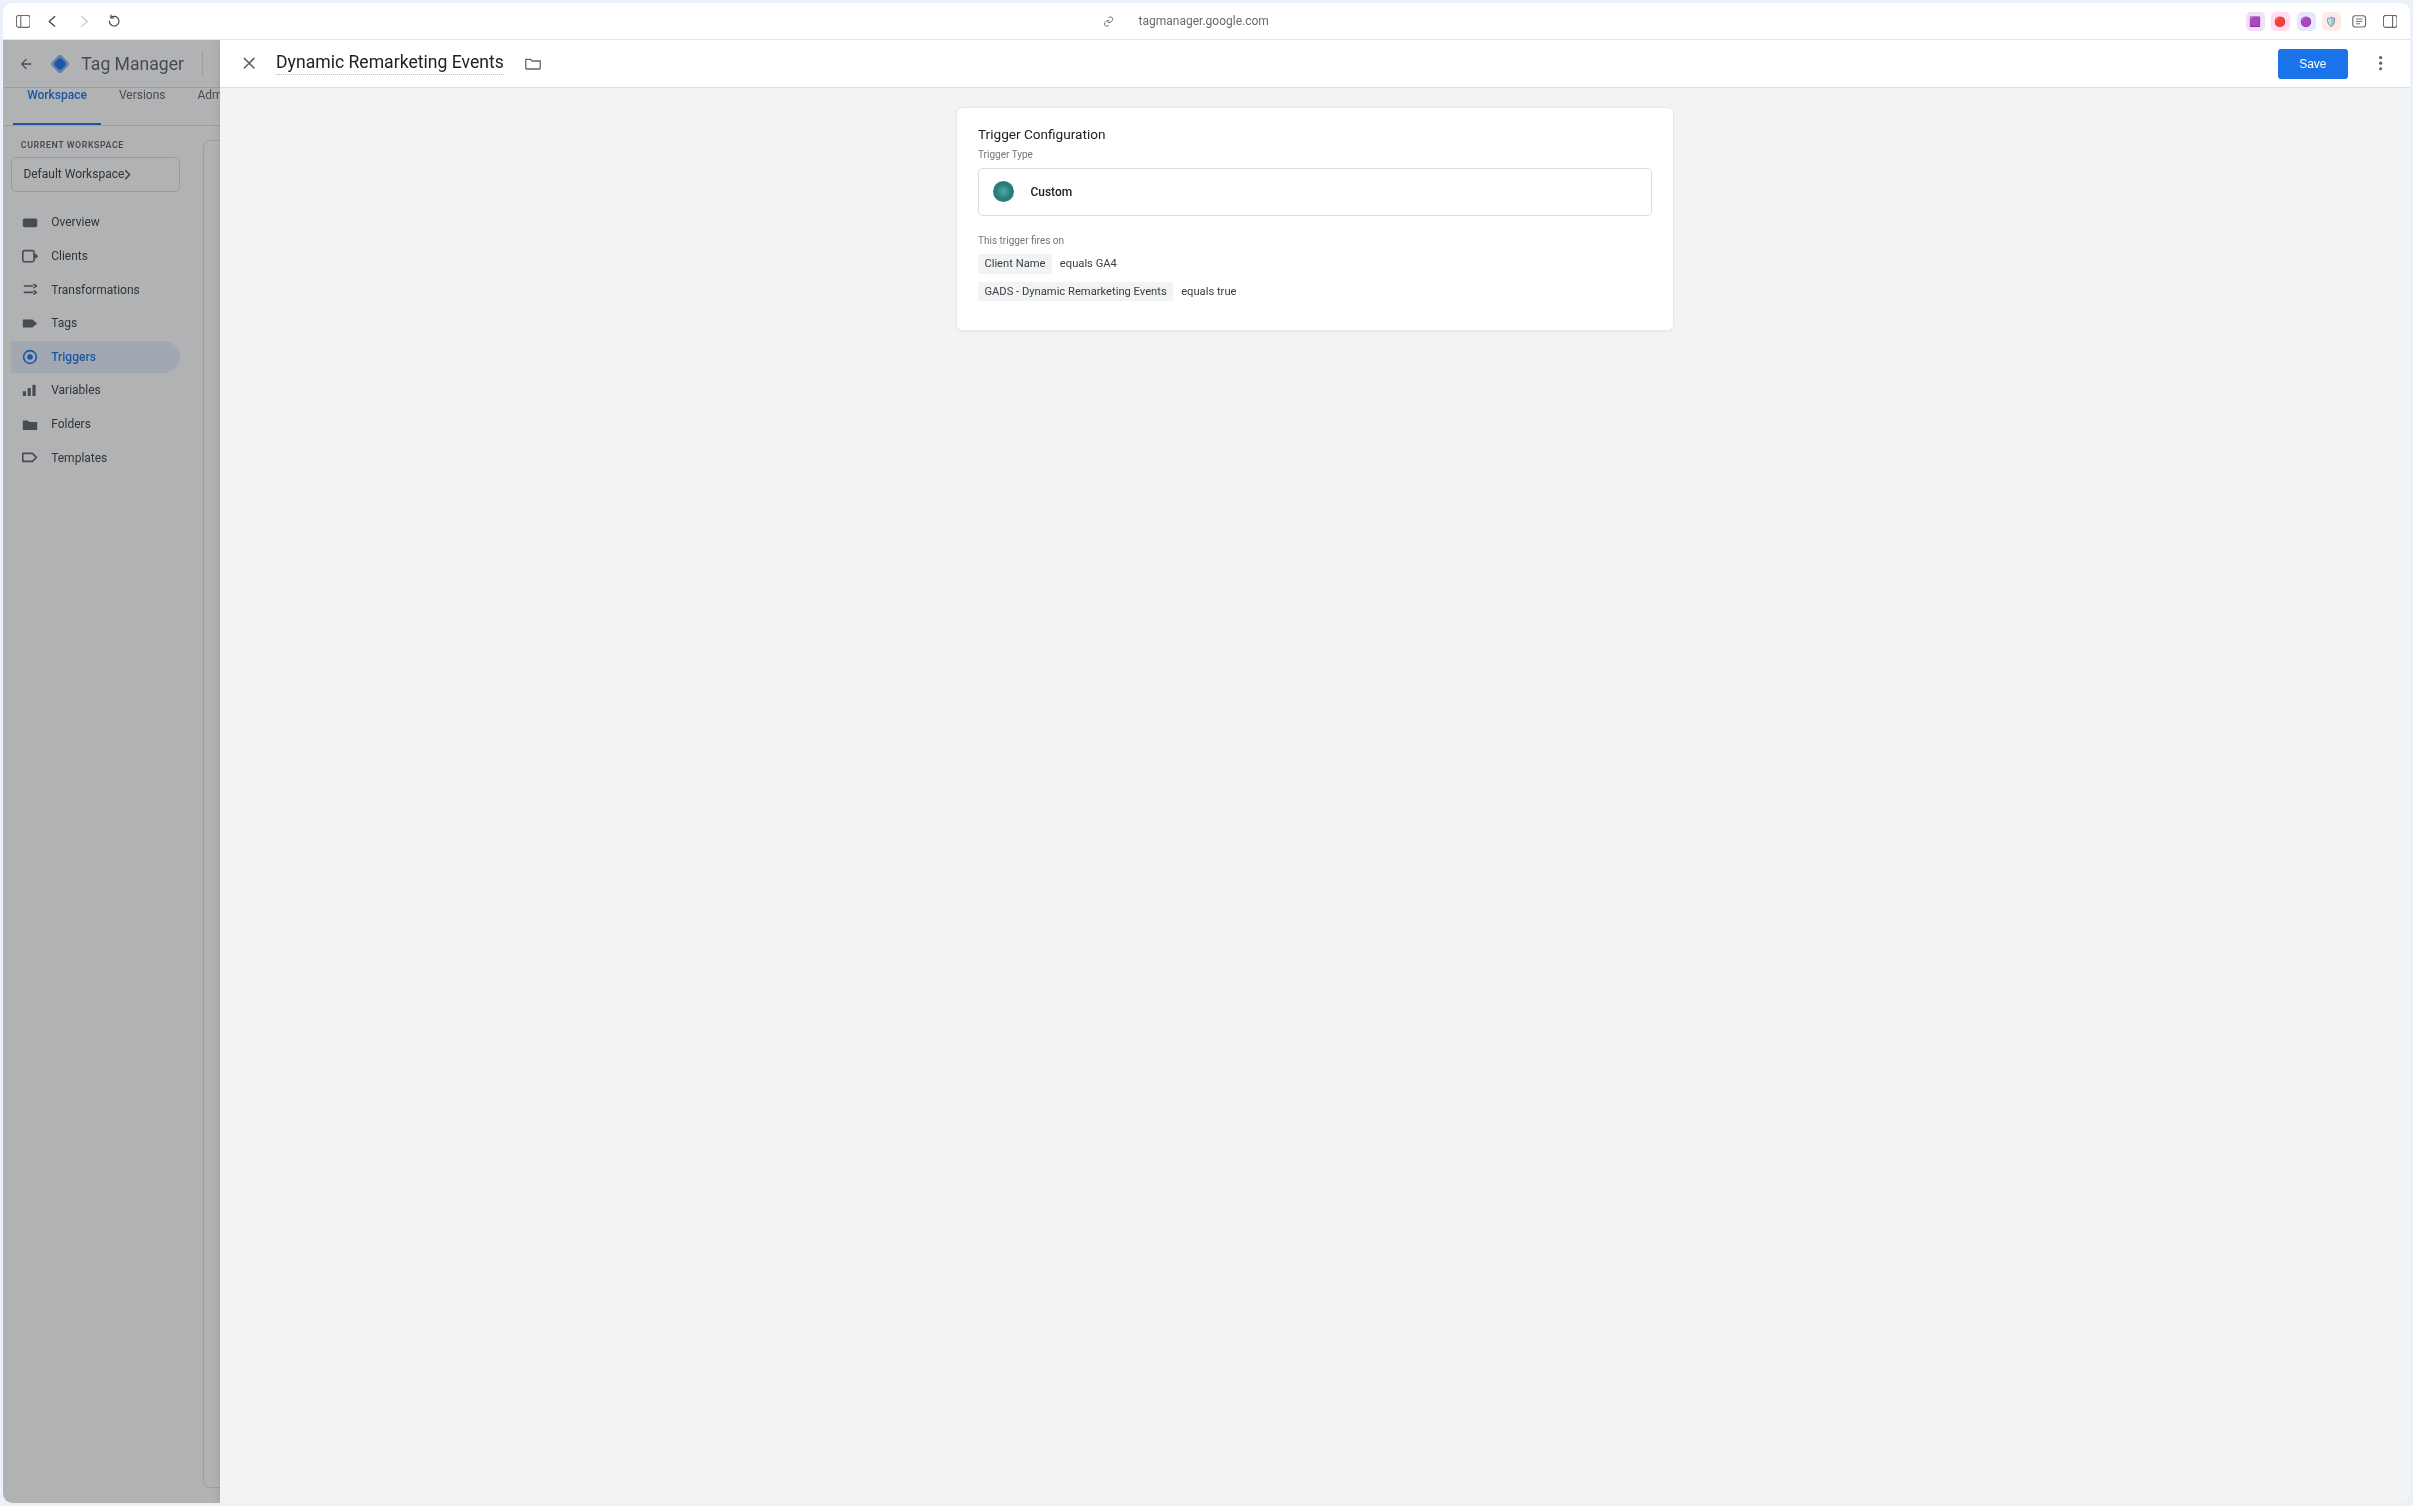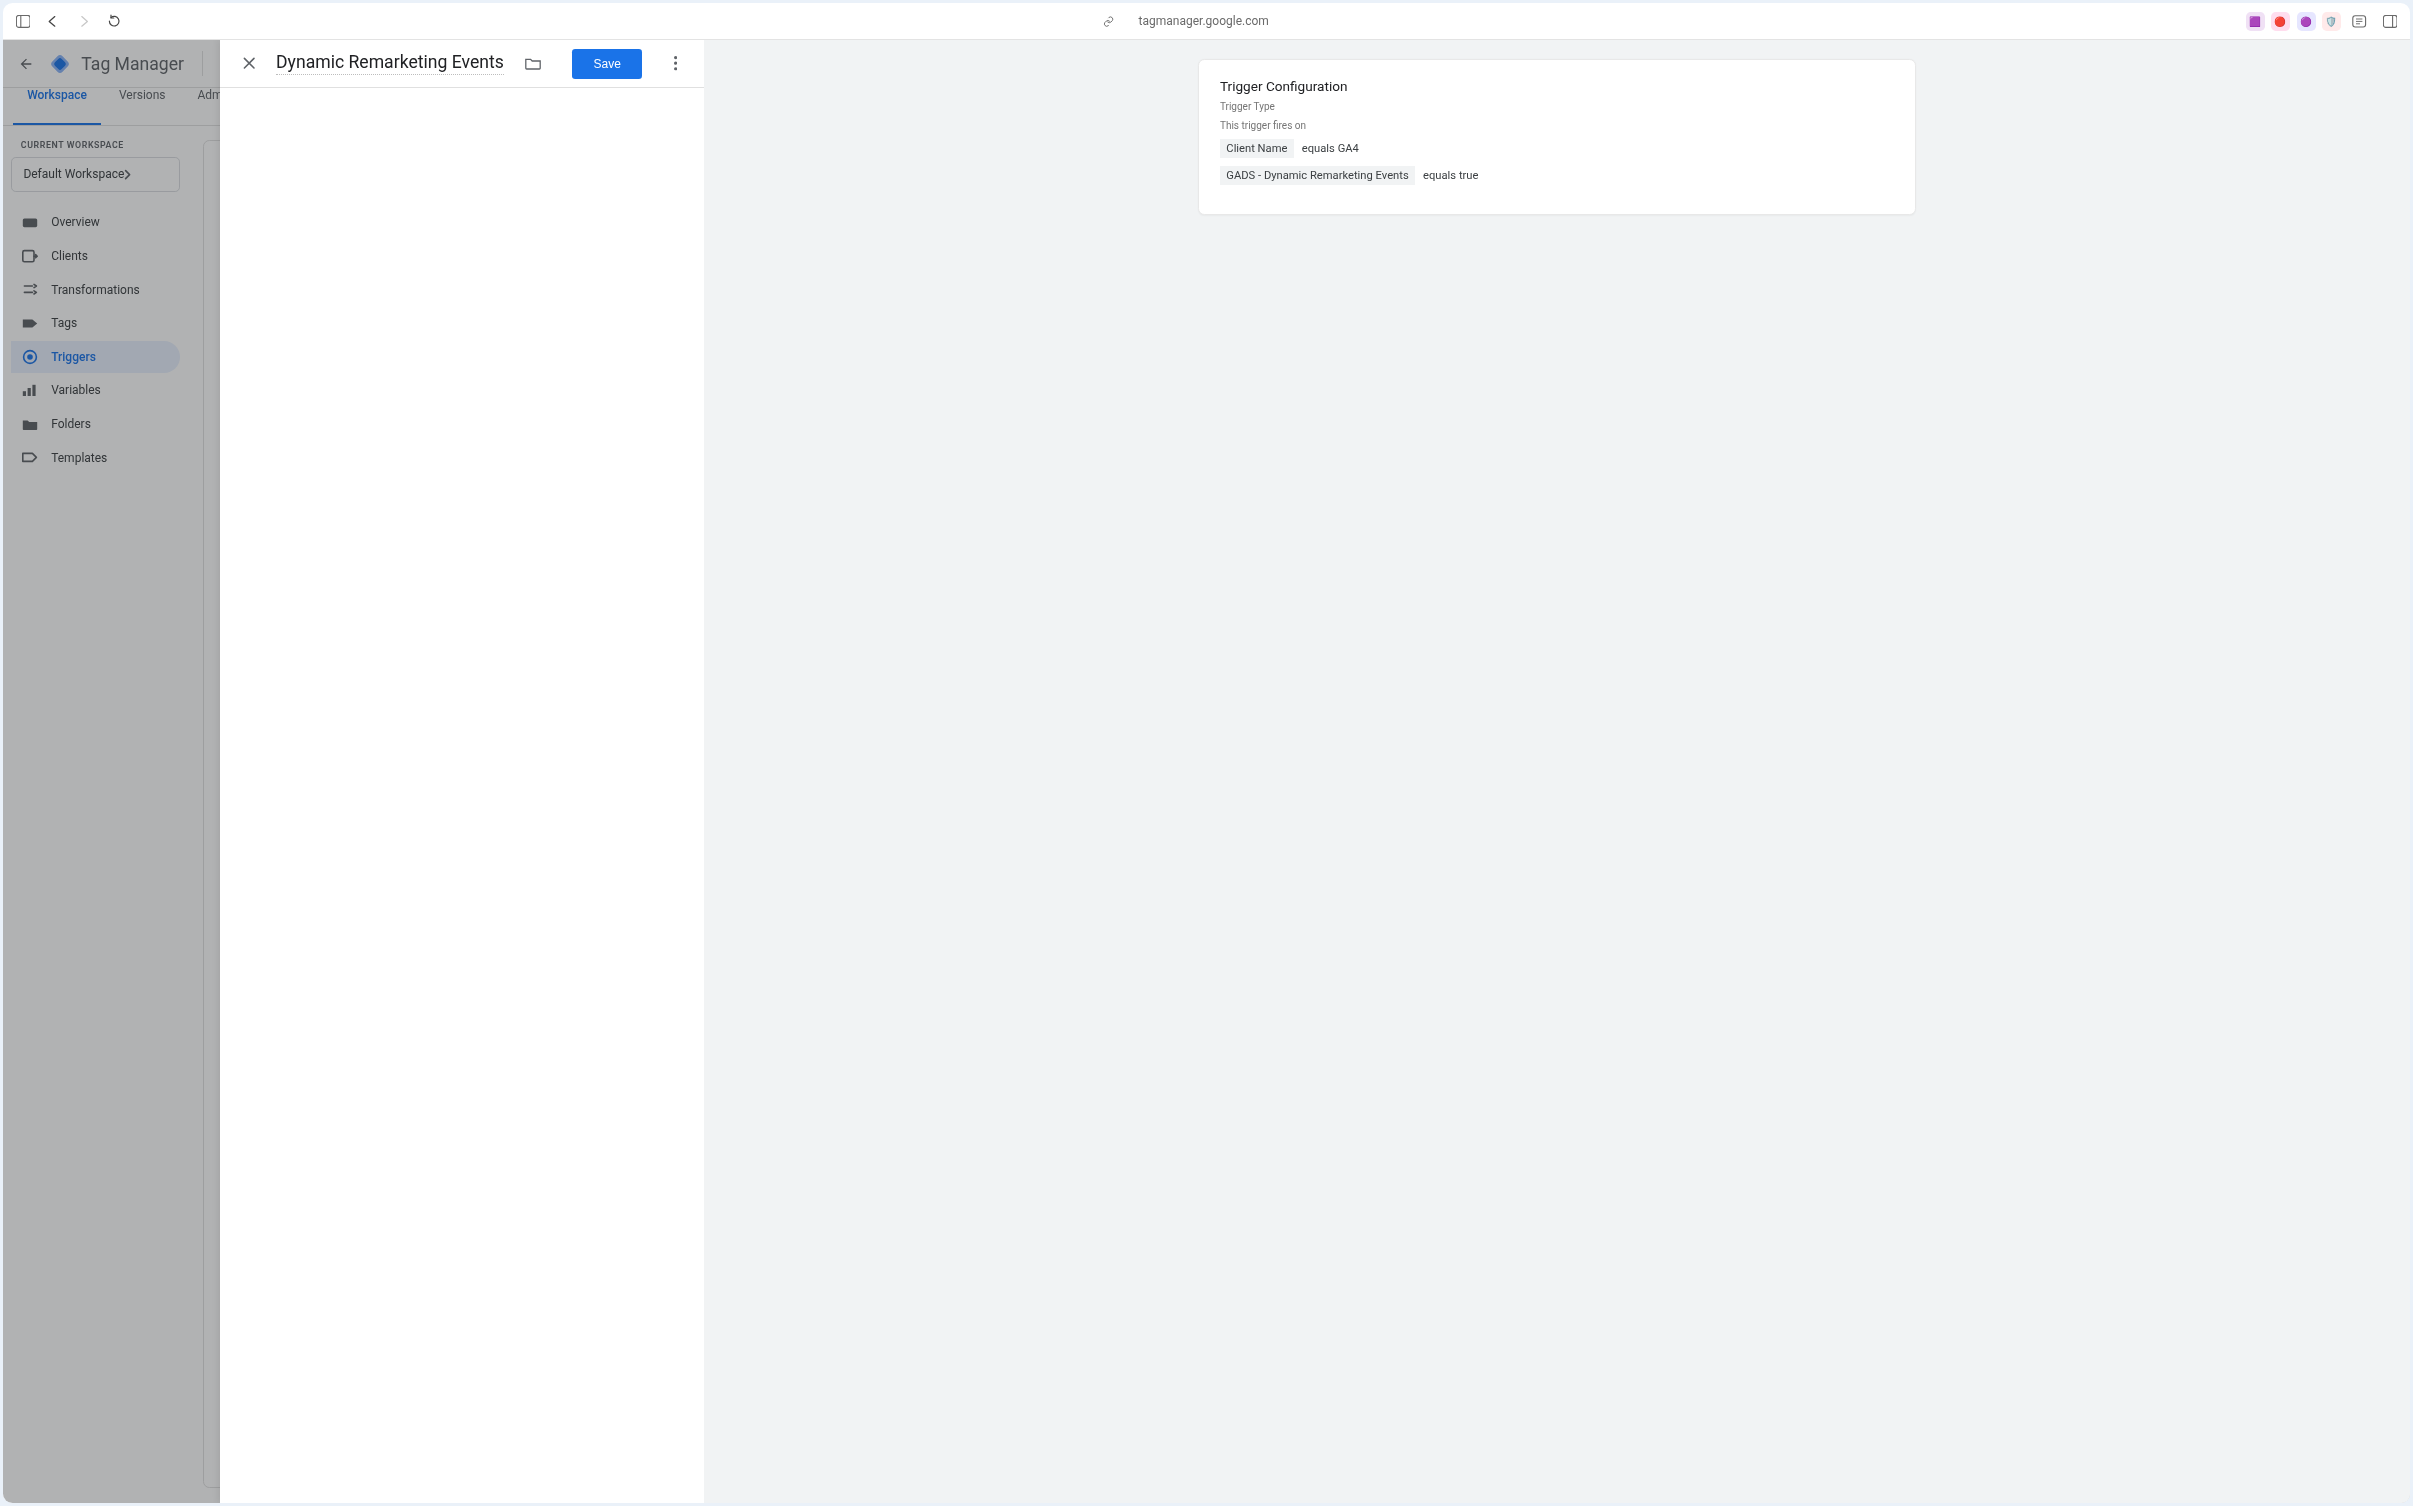"Dynamic Remarketing Events" .panel { flex-direction: row -> column }
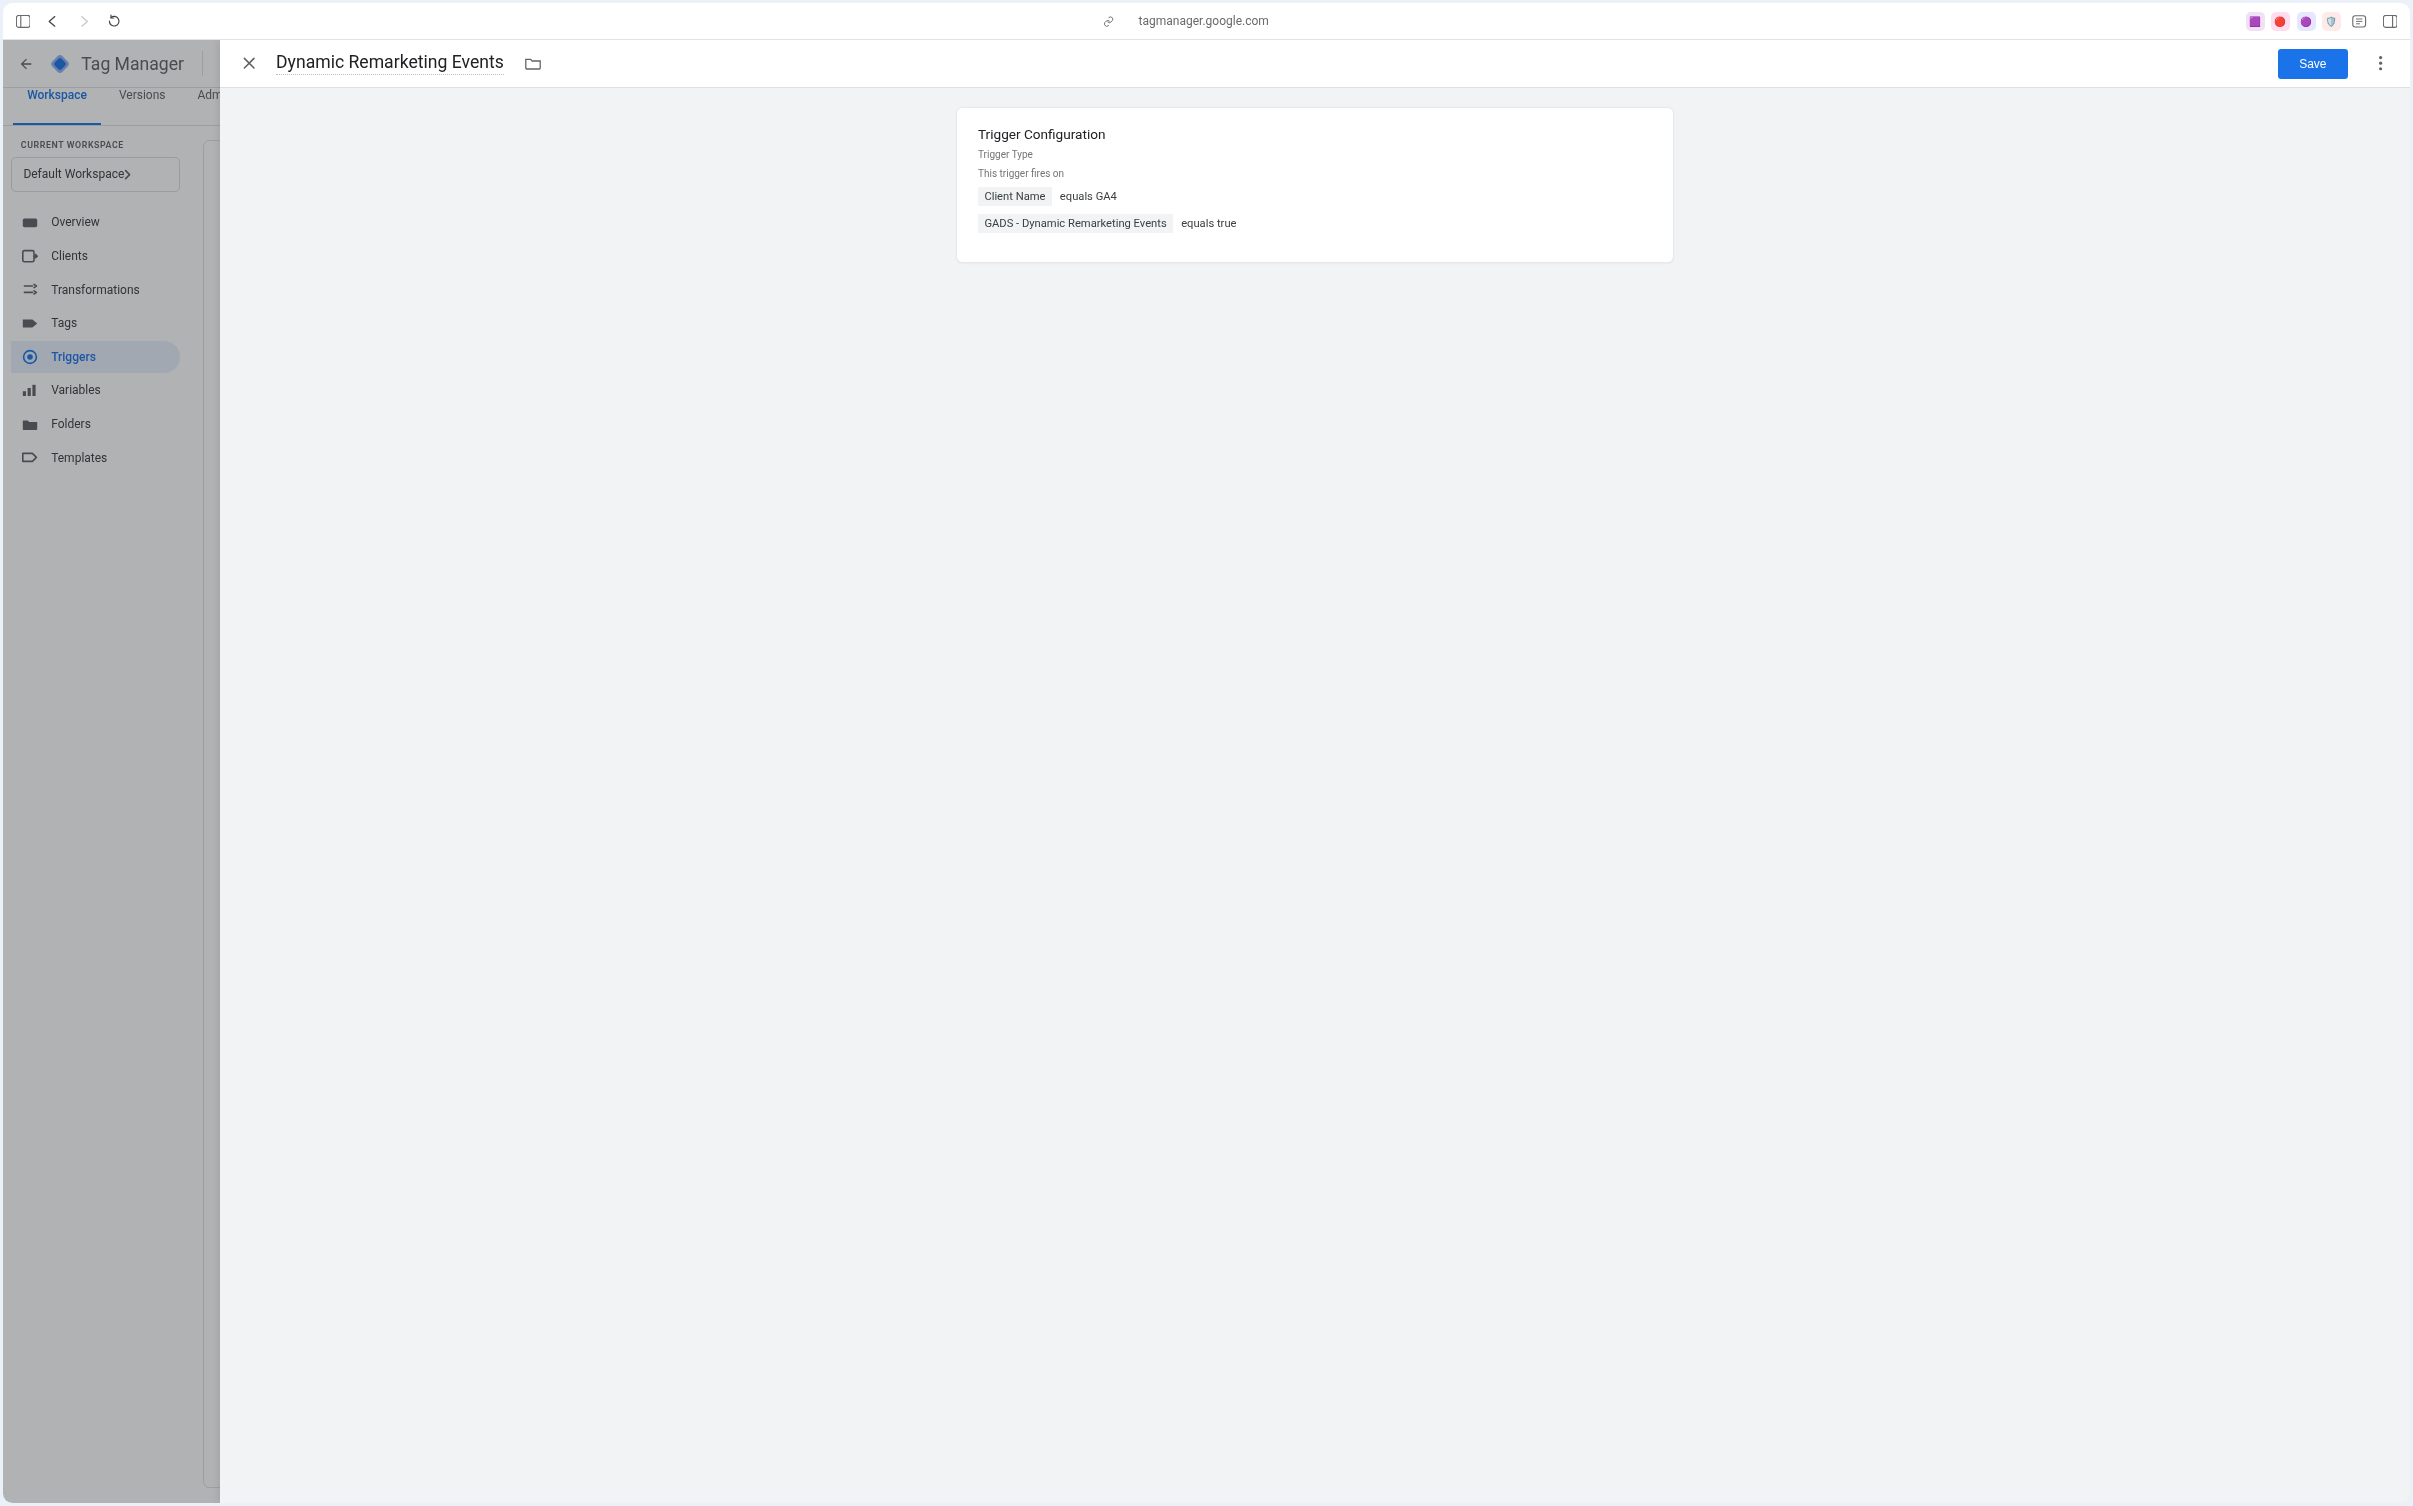"Custom" div.trigger-type-row { html: none -> <div> <div></div> <div>Custom</div> </div> }
